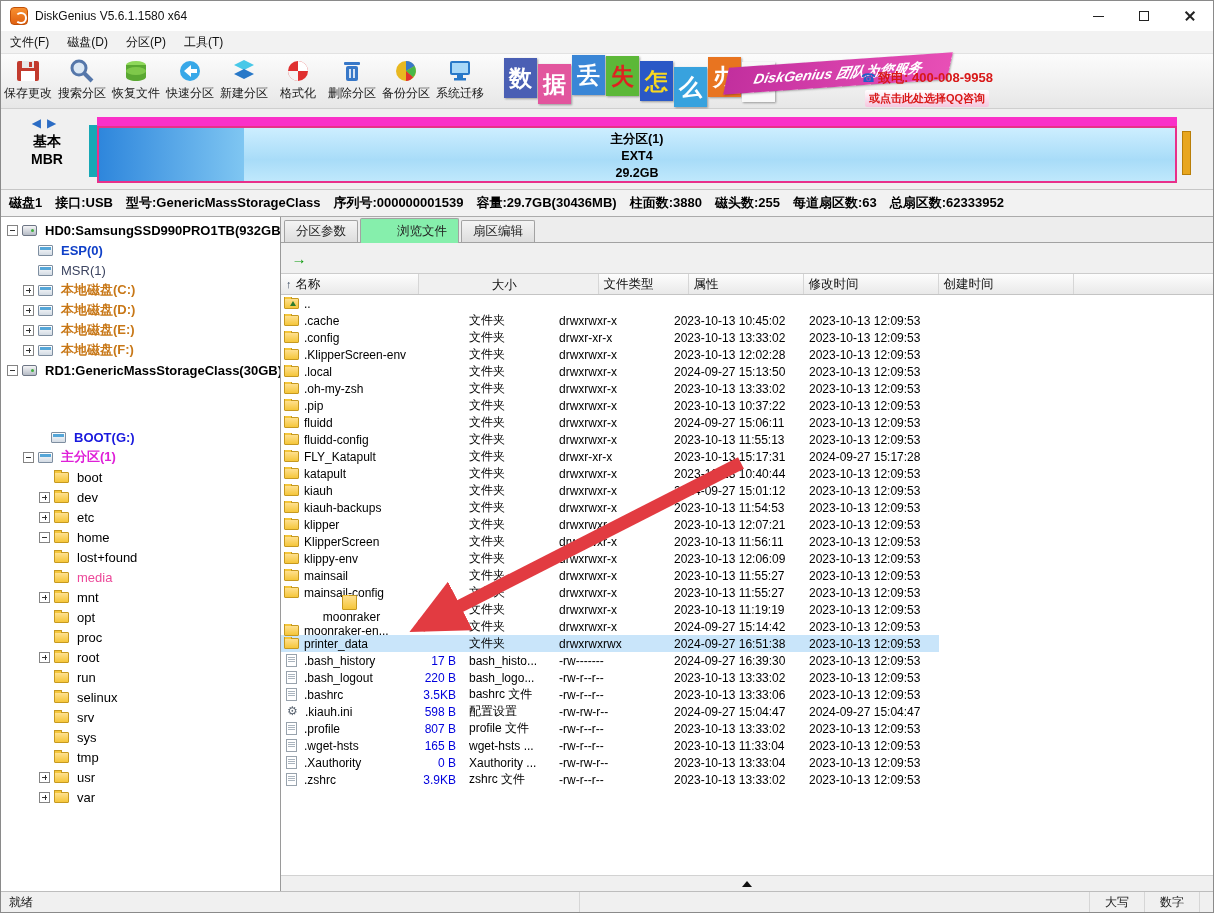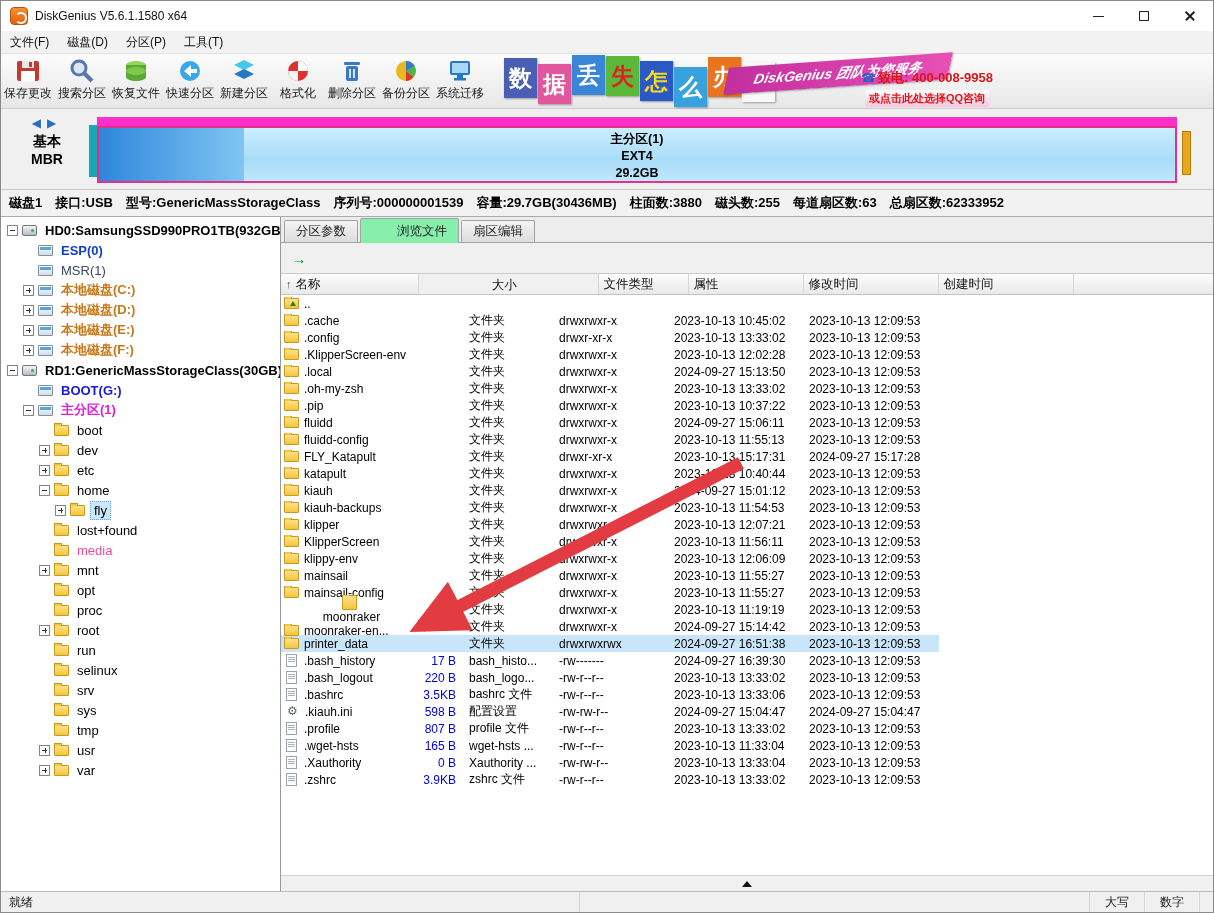"BOOT(G:)" div.tree-row { margin-top: none -> 47px; padding-left: 22px -> 35px }
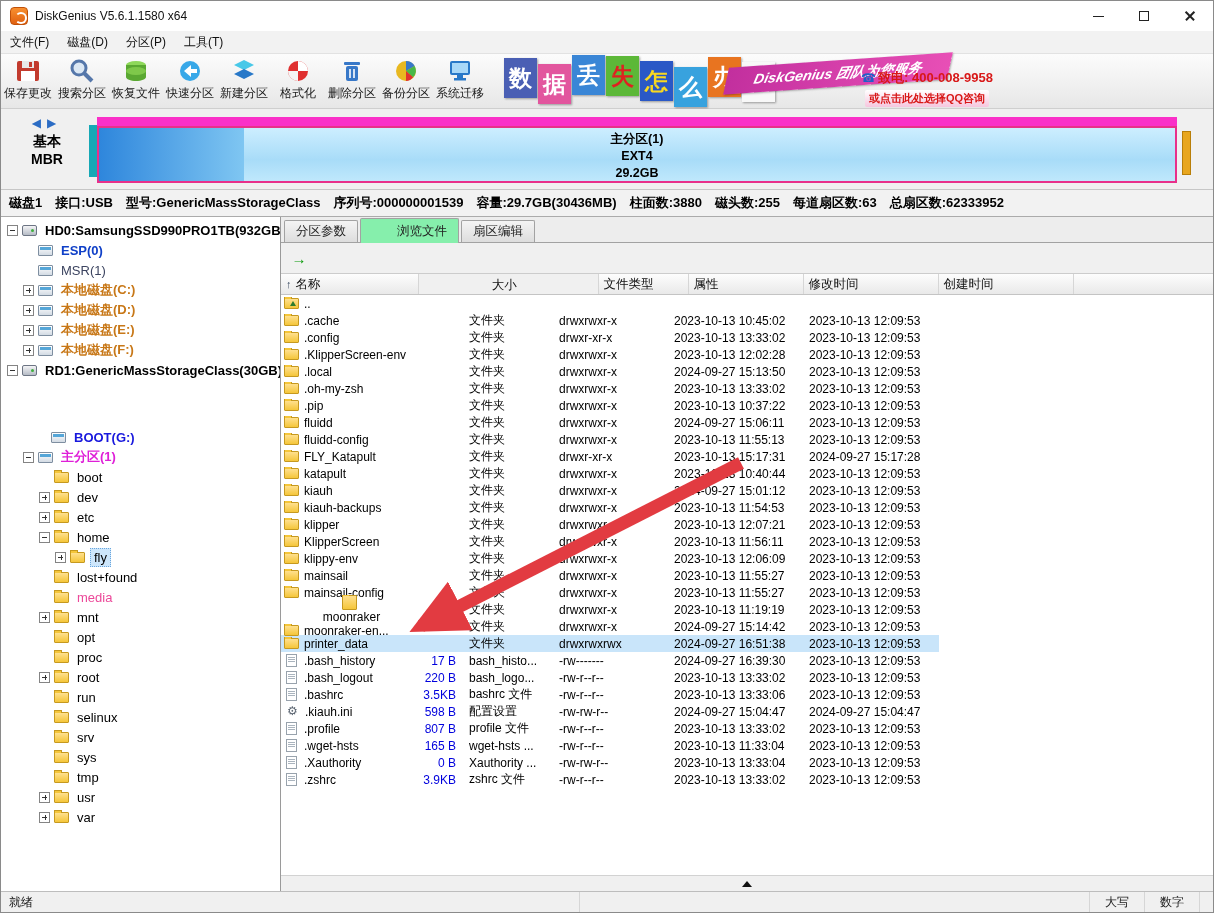"fly" div.tree-row { html: <div> <span></span> <span></span> <span>fly</span> </div> -> none }
